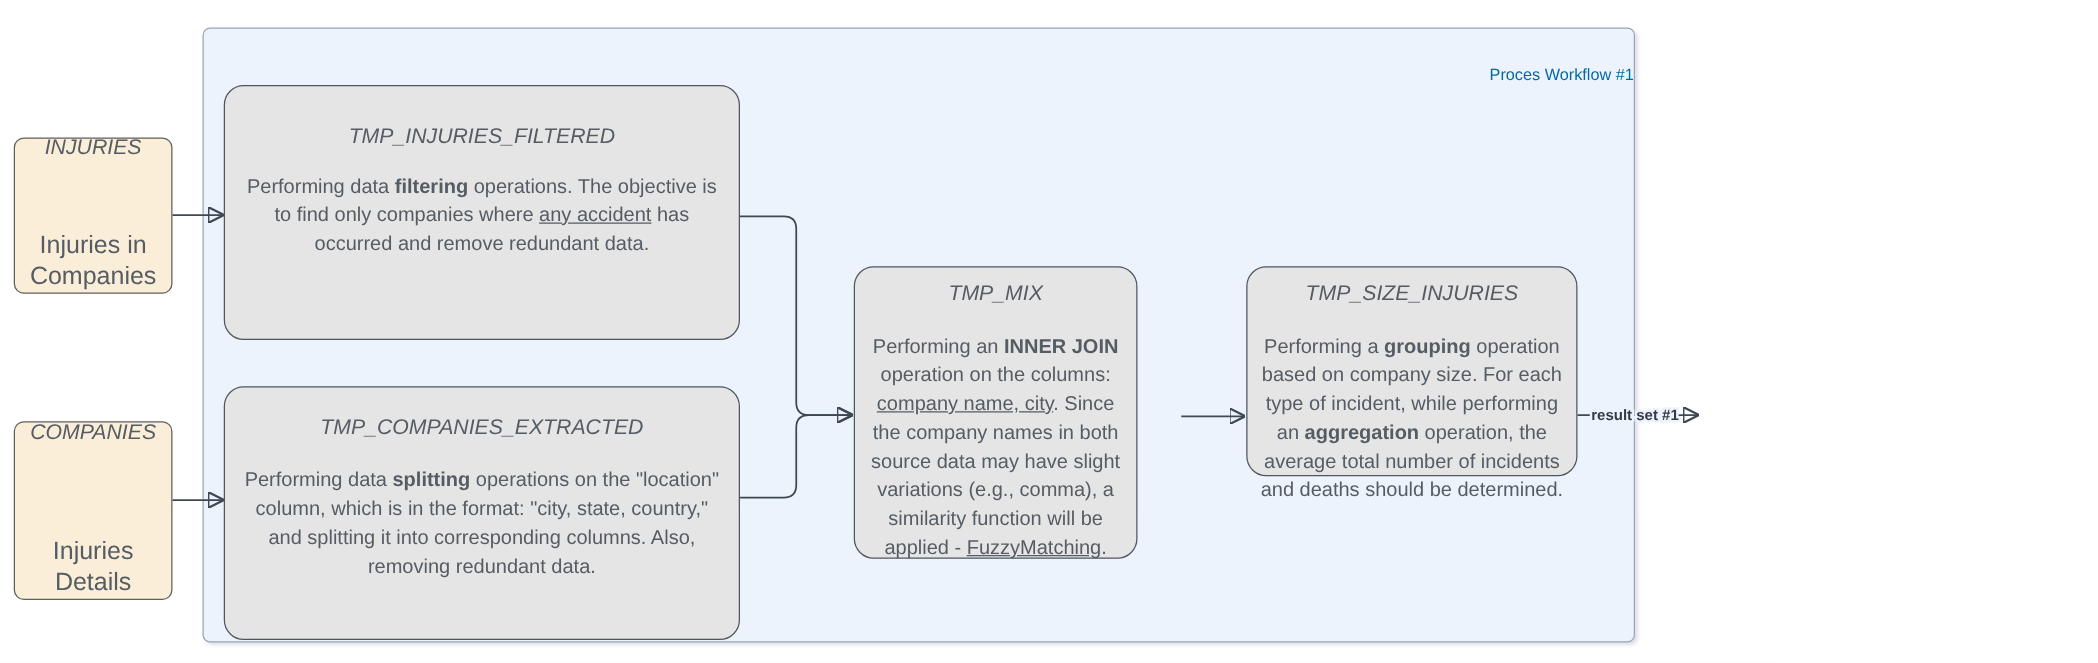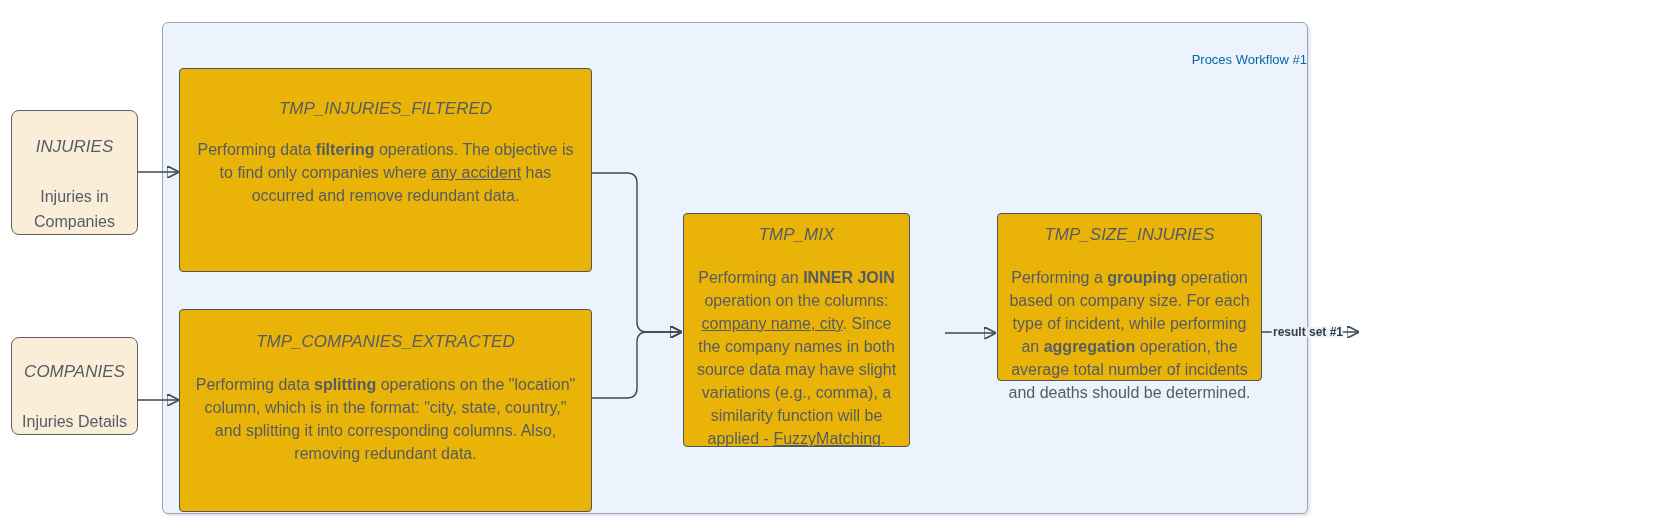"TMP_INJURIES_FILTERED" .white { background: #eab308 -> #e5e5e5; border-radius: 4px -> 16px }
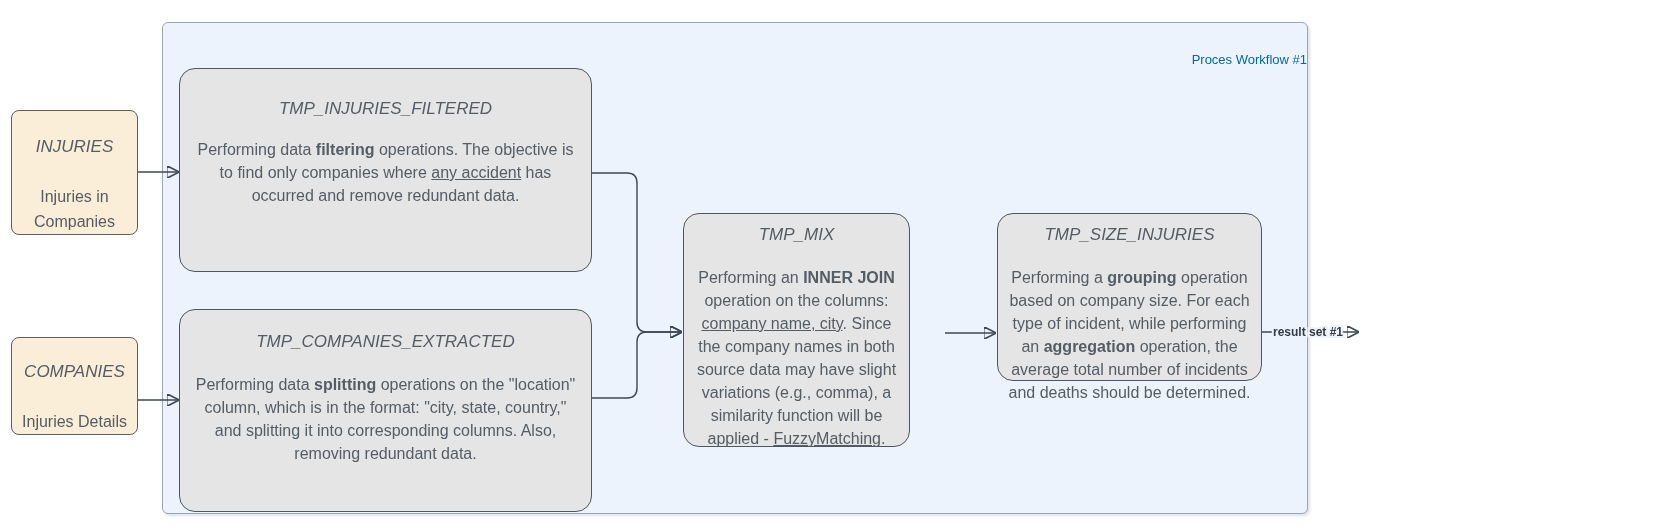"Injuries in Companies" #node-injuries .node-body, #node-companies .node-body { font-size: 16px -> 20px; margin-top: none -> 29px }
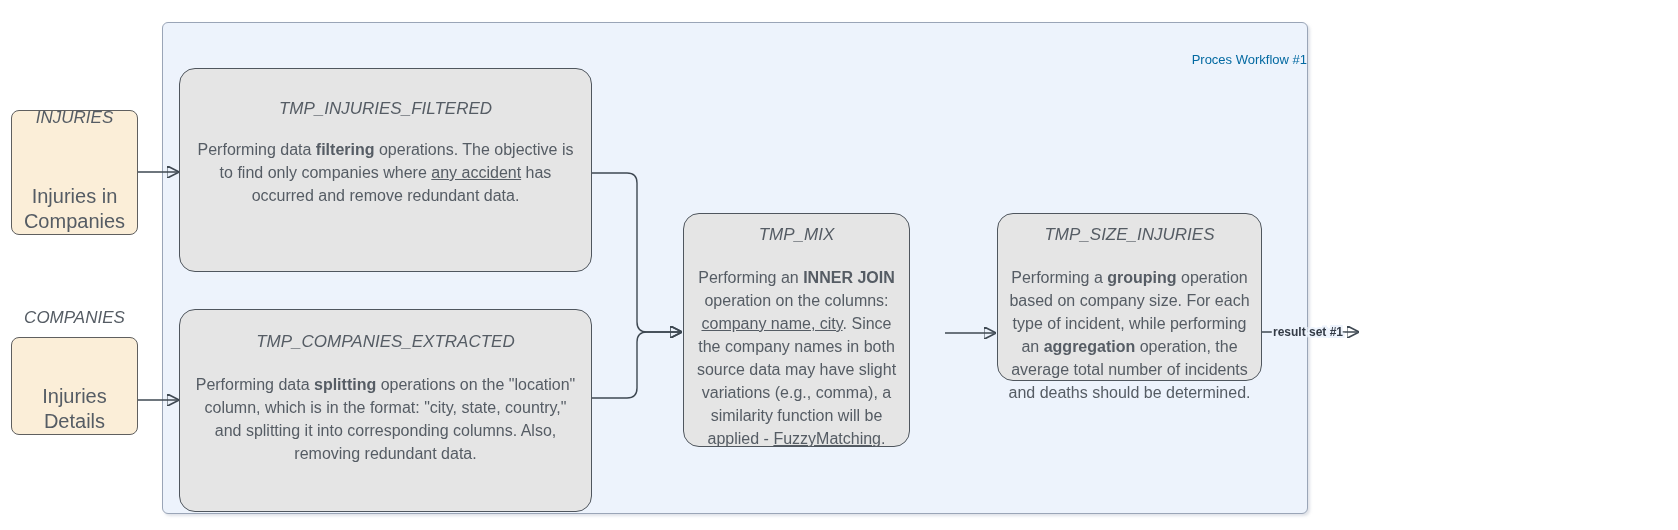"COMPANIES" #node-companies { gap: 27px -> 44px; height: 98px -> 143px }
